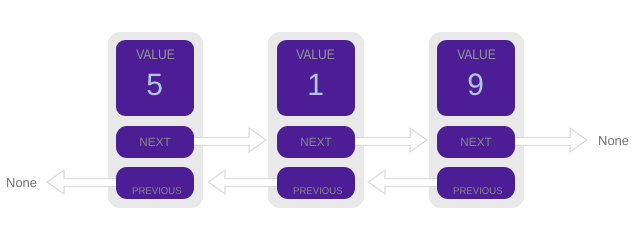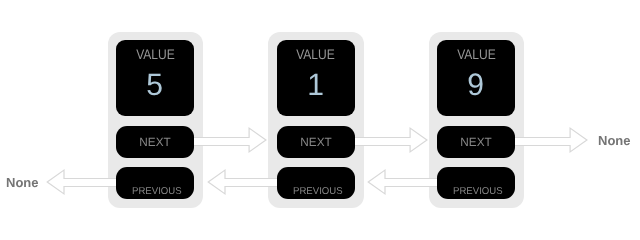"VALUE" .card { background: #000000 -> #4c1d95 }
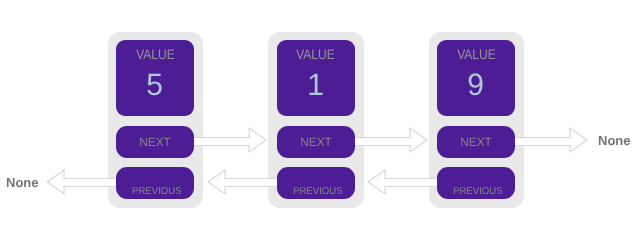"None" .none { font-weight: bold -> none }
